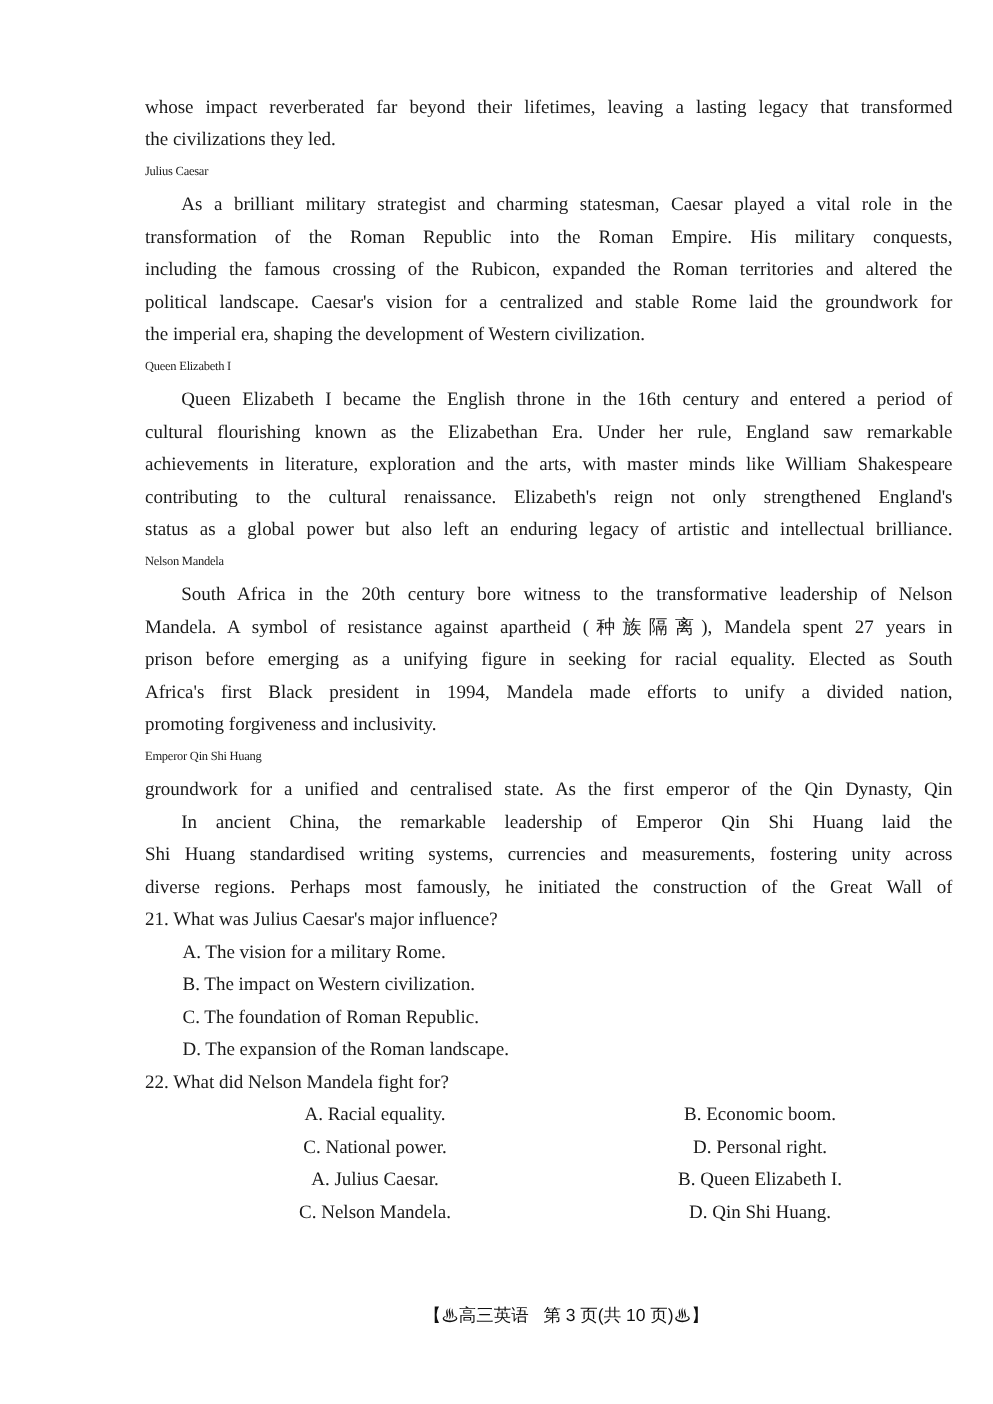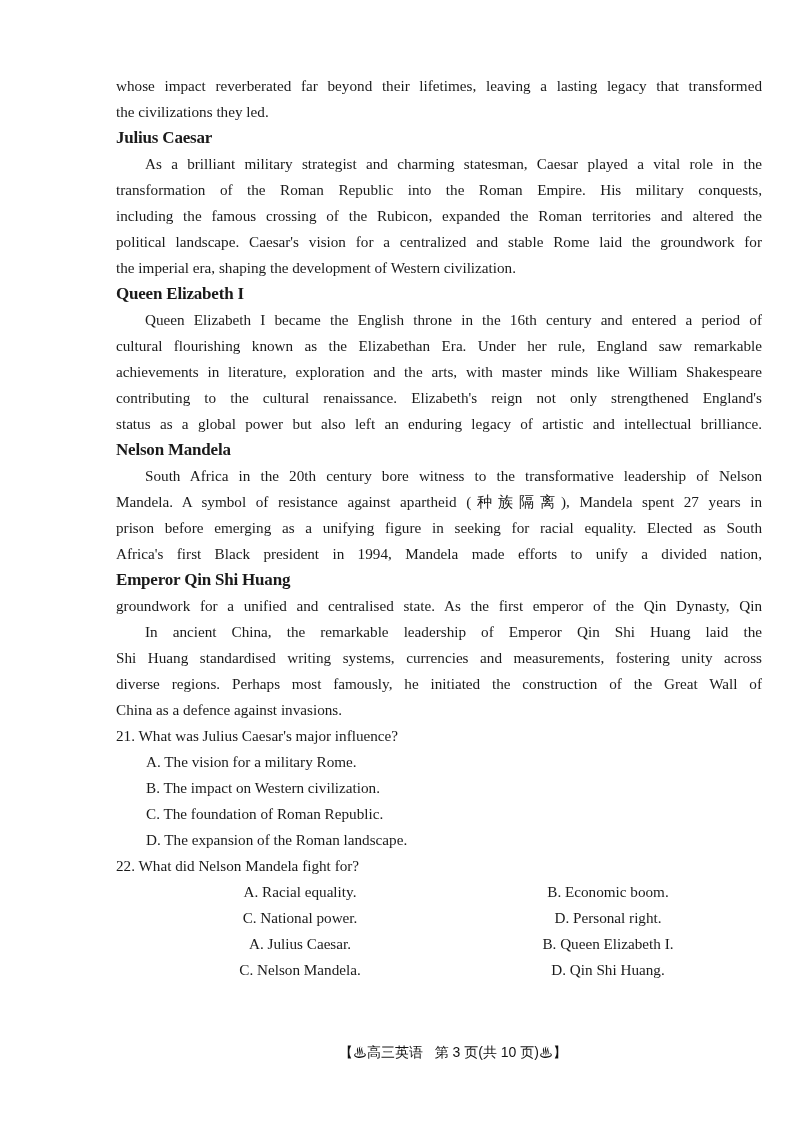"Julius Caesar" .heading { font-size: 17px -> 10px; font-weight: bold -> normal }
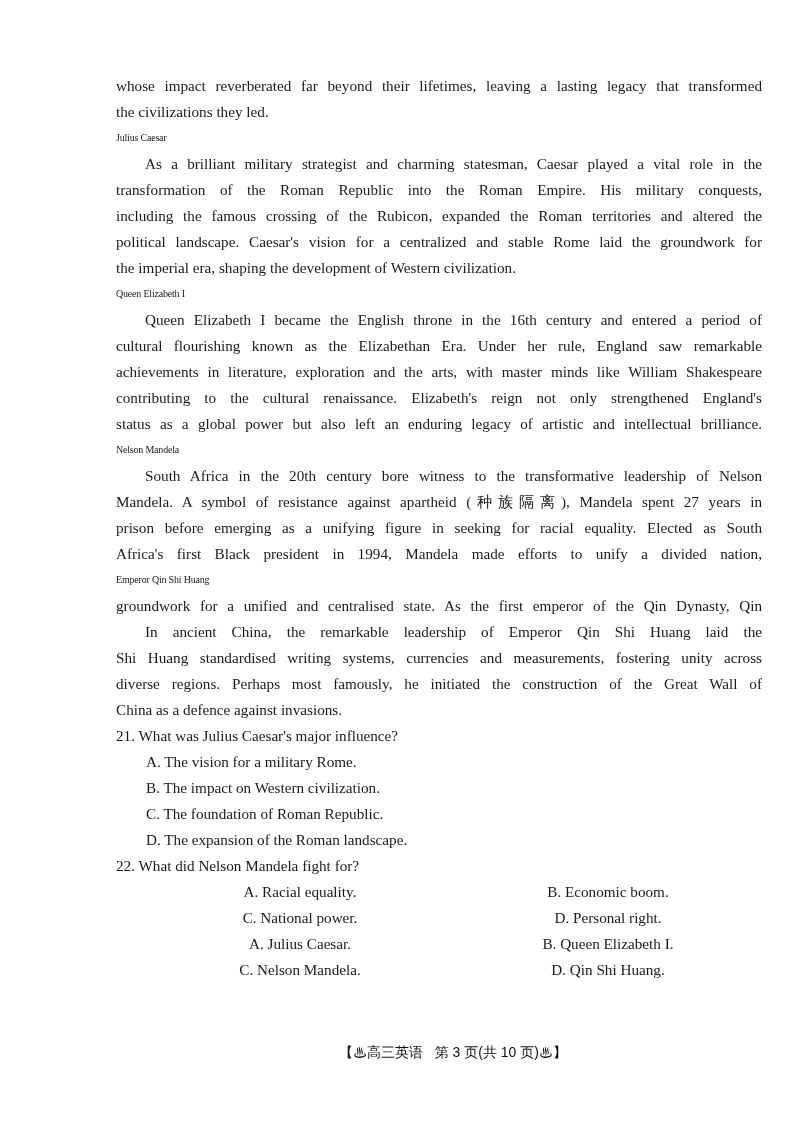"promoting forgiveness and inclusivity." p.line { html: none -> <p>promoting forgiveness and inclusivity.</p> }
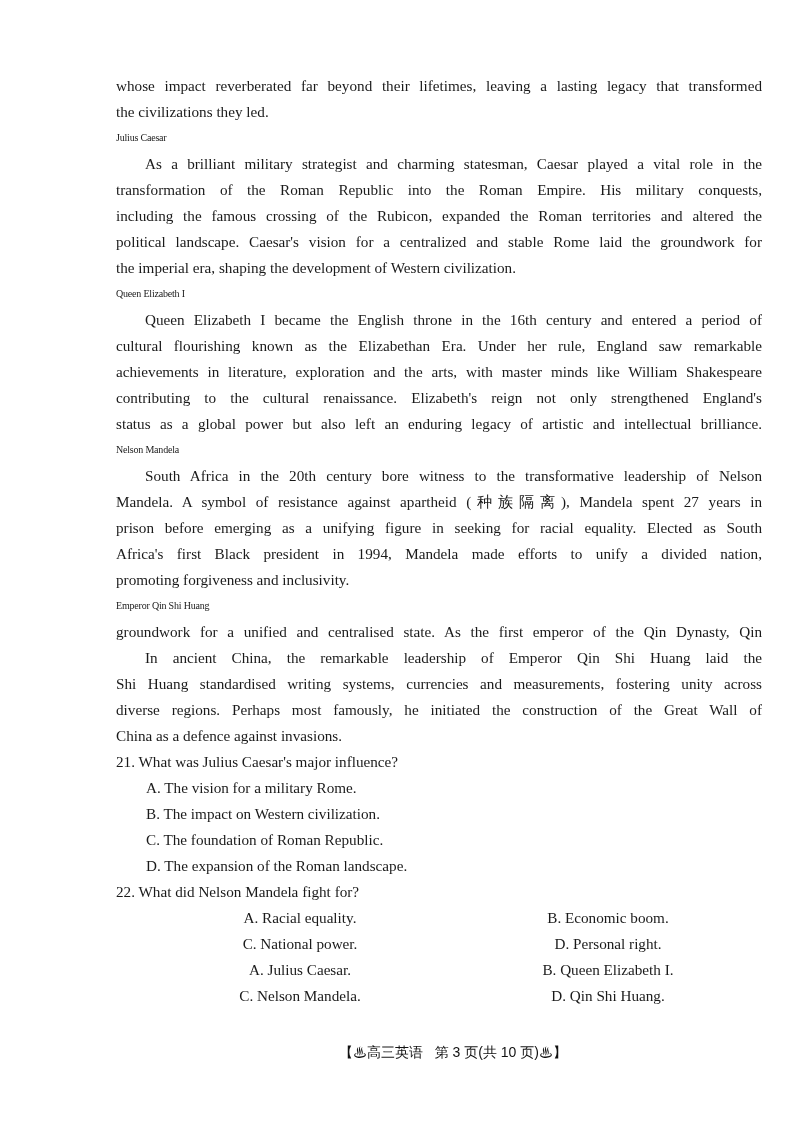"China as a defence against" p.line { html: <p>China as a defence against invasions.</p> -> none }
